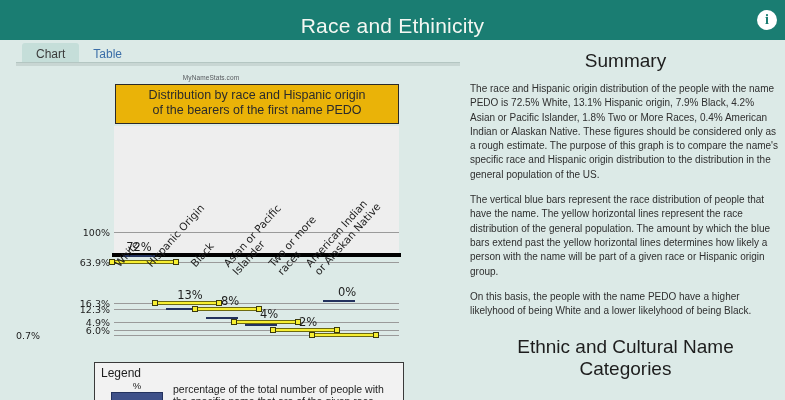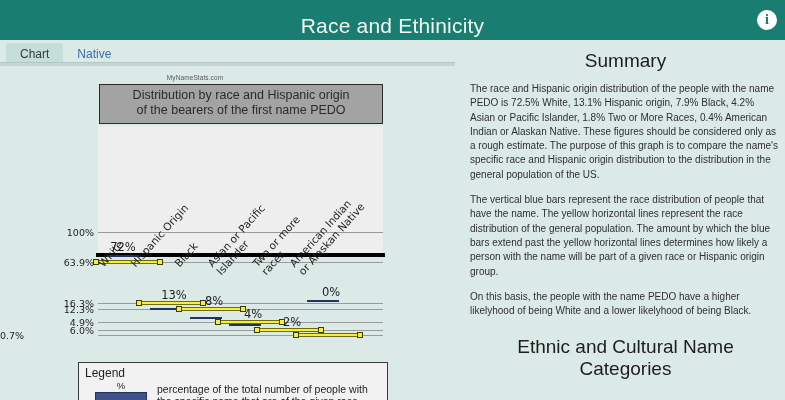"Chart" .left-pane { left: 0 -> 16px }
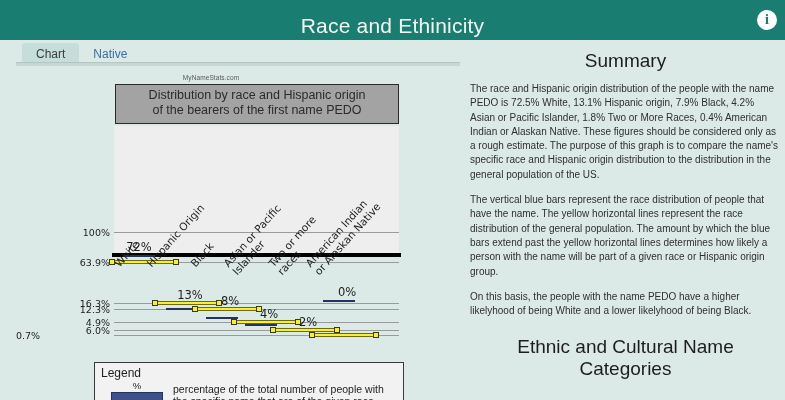"Native" div.tab { text: Native -> Table }
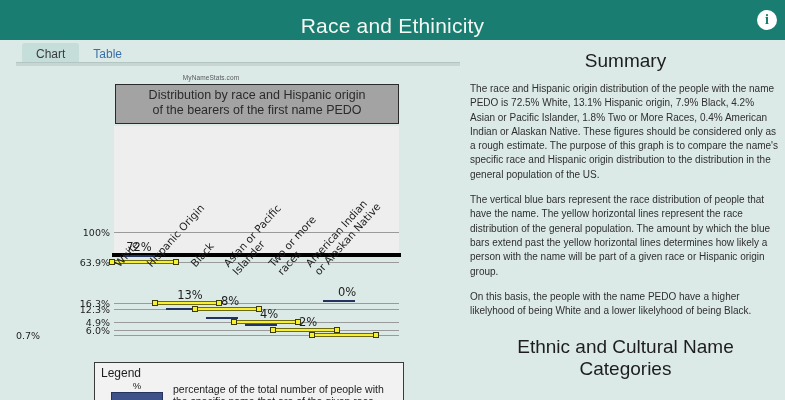"Distribution by race and Hispanic" .chart-title-box { background: #a3a3a3 -> #eab308 }
